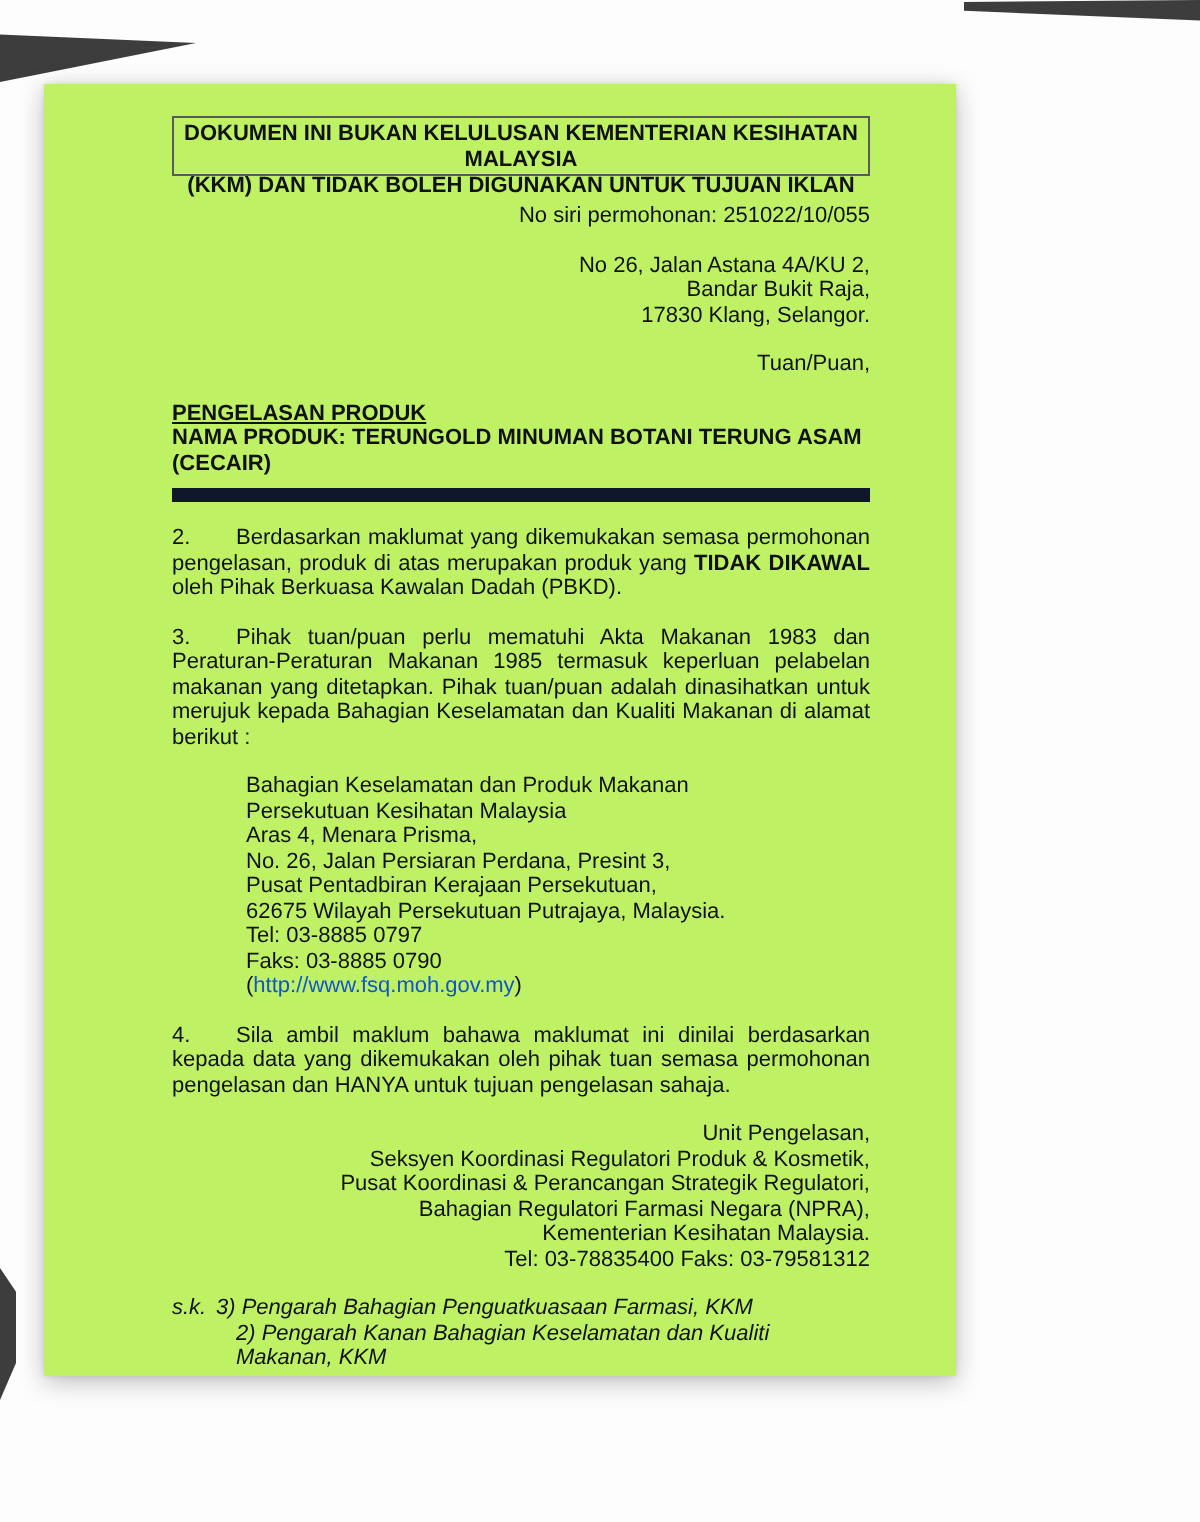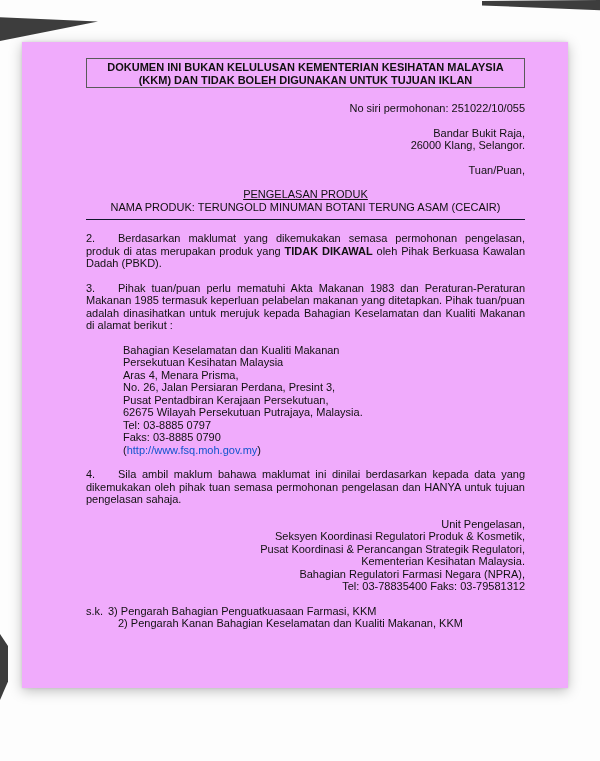"DOKUMEN INI BUKAN KELULUSAN KEMENTERIAN" .page { background: #f0abfc -> #bef264; width: 546px -> 456px }
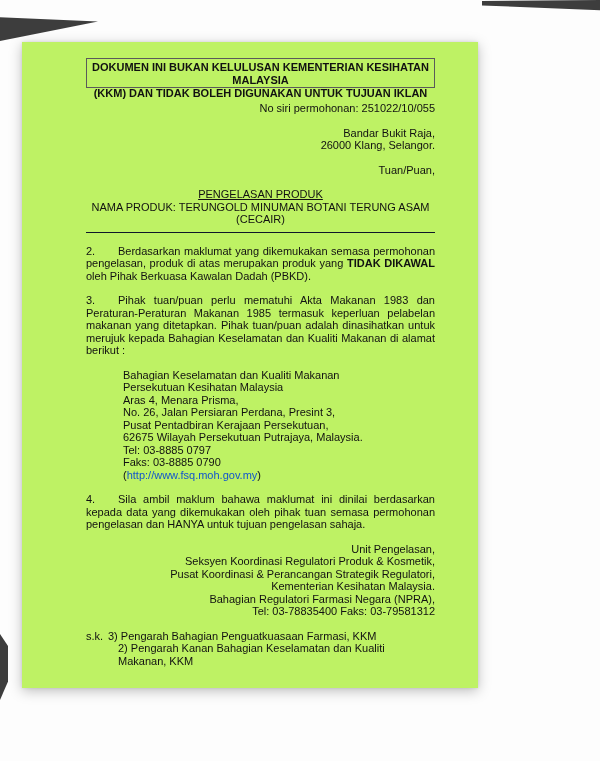"No 26, Jalan Astana 4A/KU" div { html: none -> <div>No 26, Jalan Astana 4A/KU 2,</div> }
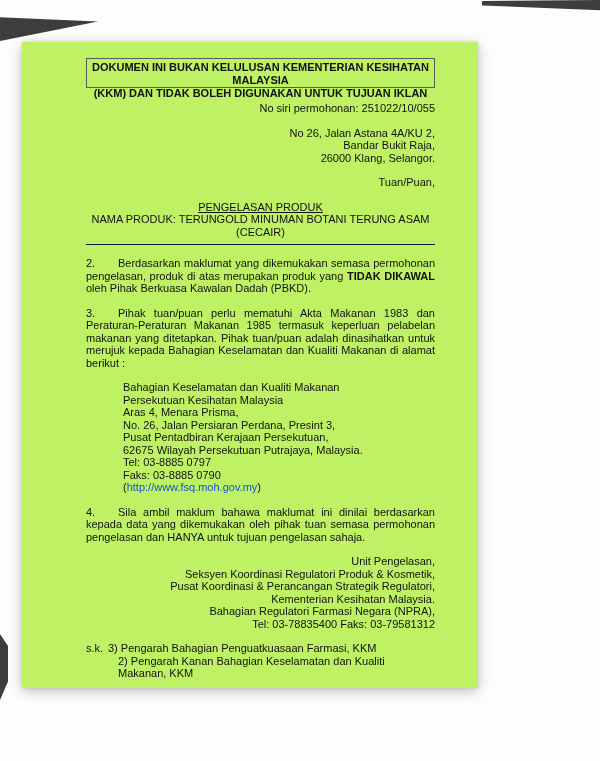"26000 Klang, Selangor." div { text: 26000 -> 17830 }
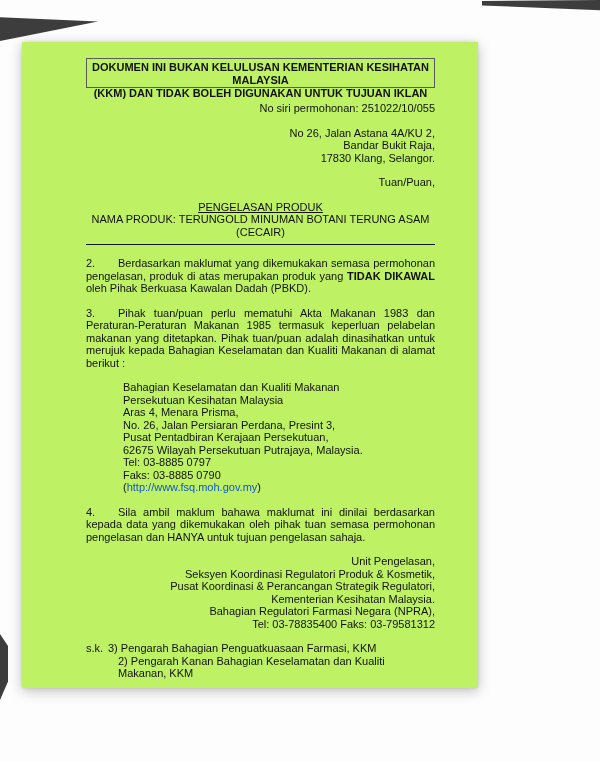"PENGELASAN PRODUK" .subject { border-bottom: 1px solid #0f172a -> 7px solid #0f172a; font-weight: normal -> bold; text-align: center -> none }
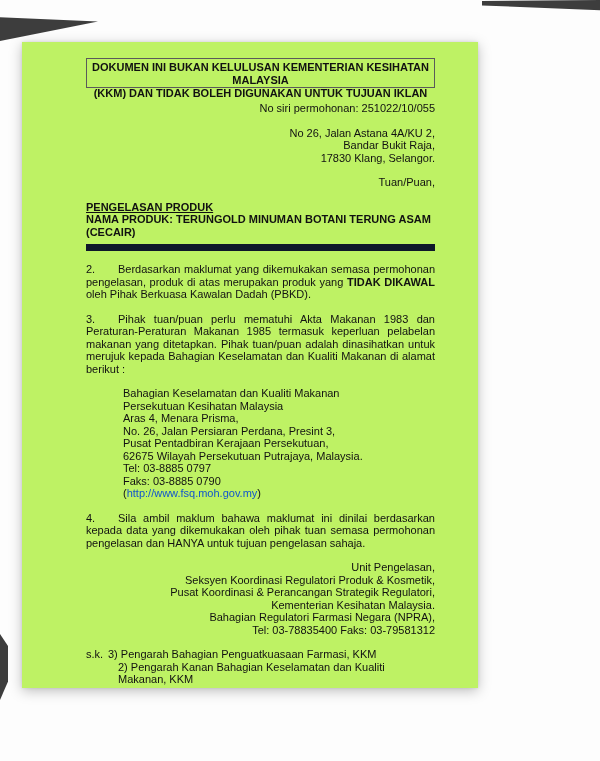"Bahagian Keselamatan dan Kualiti Makanan" div { text: Kualiti -> Produk }
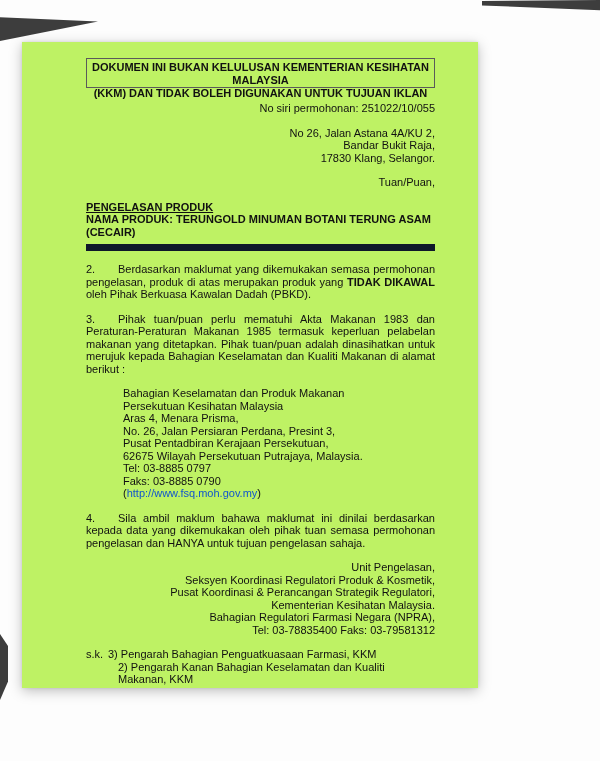"Kementerian Kesihatan Malaysia." div { order: before "Bahagian Regulatori Farmasi Negara" -> after "Bahagian Regulatori Farmasi Negara" }
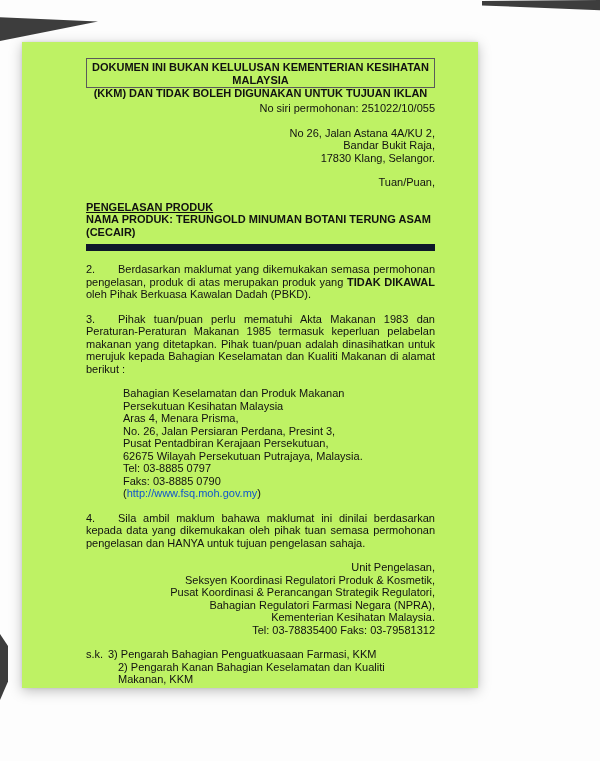"s.k." .cc-row { font-style: none -> italic }
